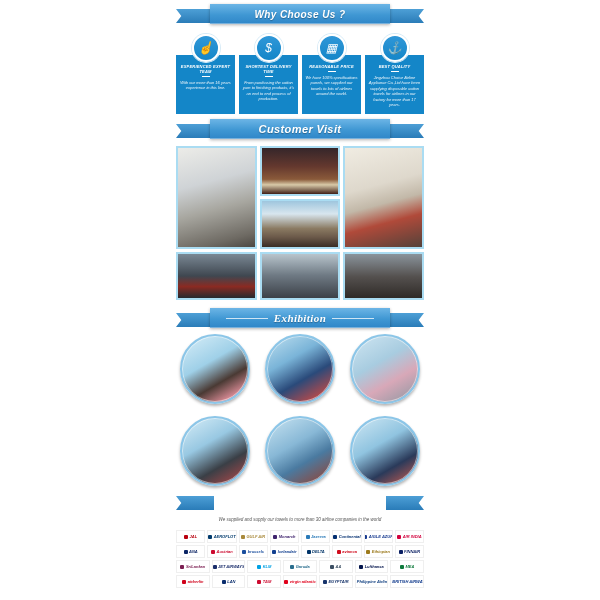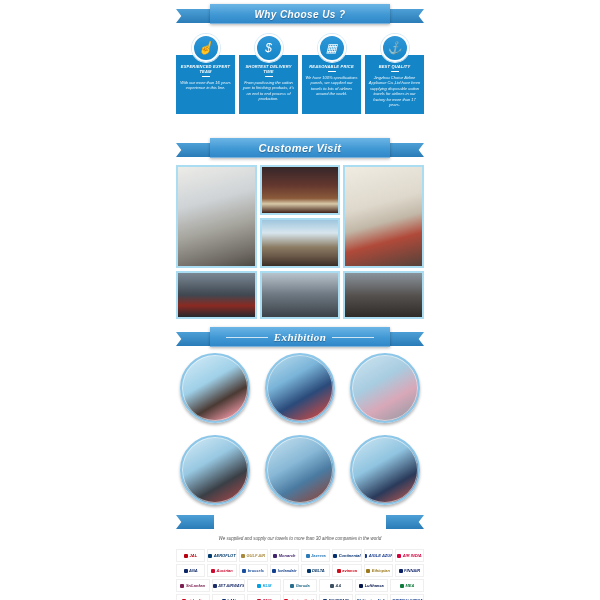"Customer Visit" section { margin-top: 24px -> 5px }
